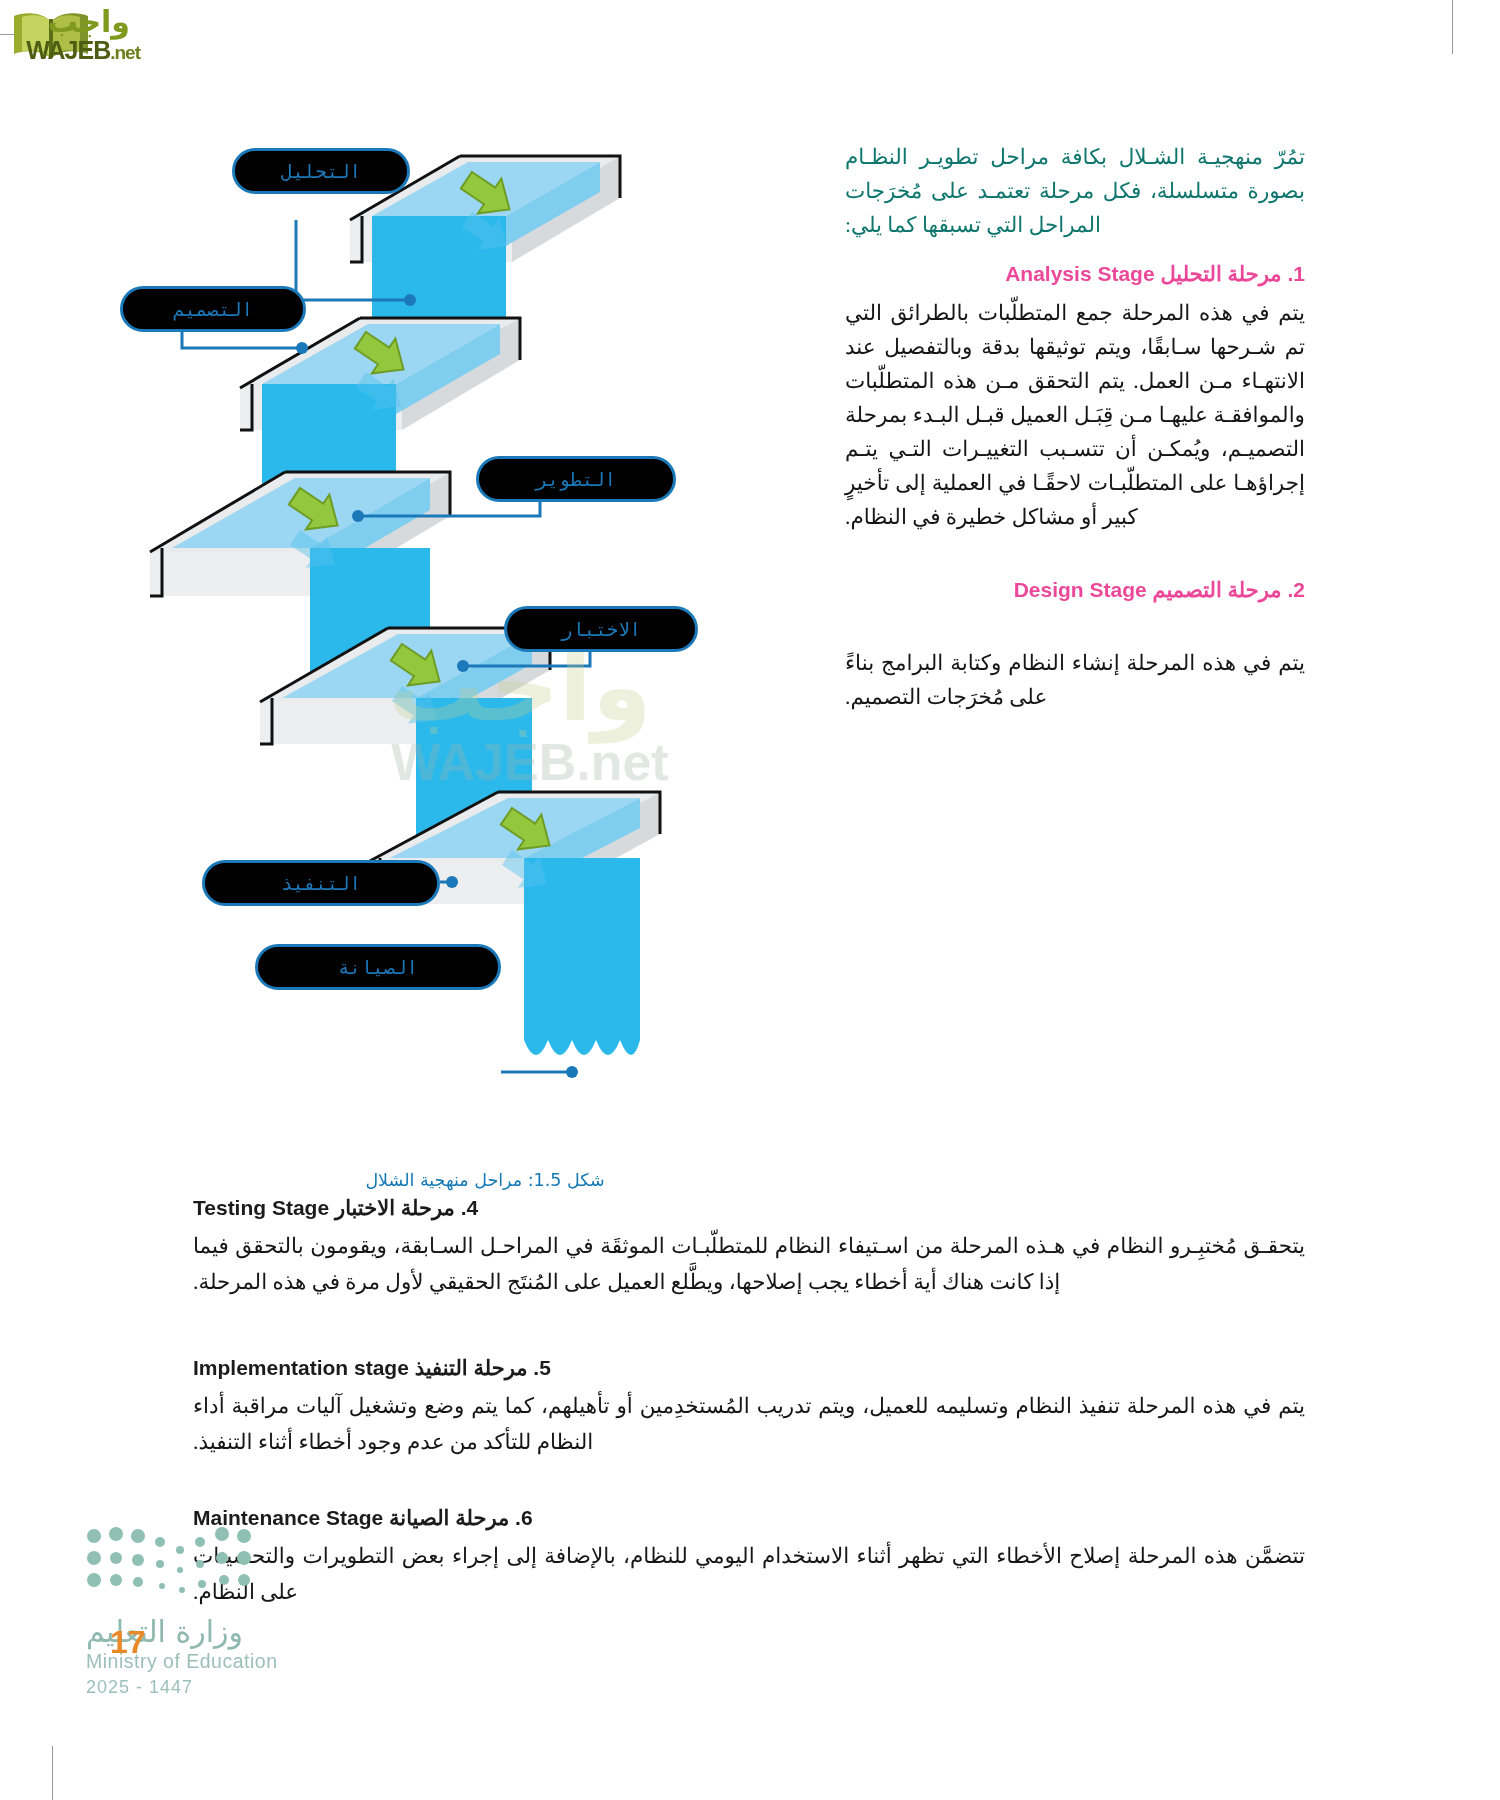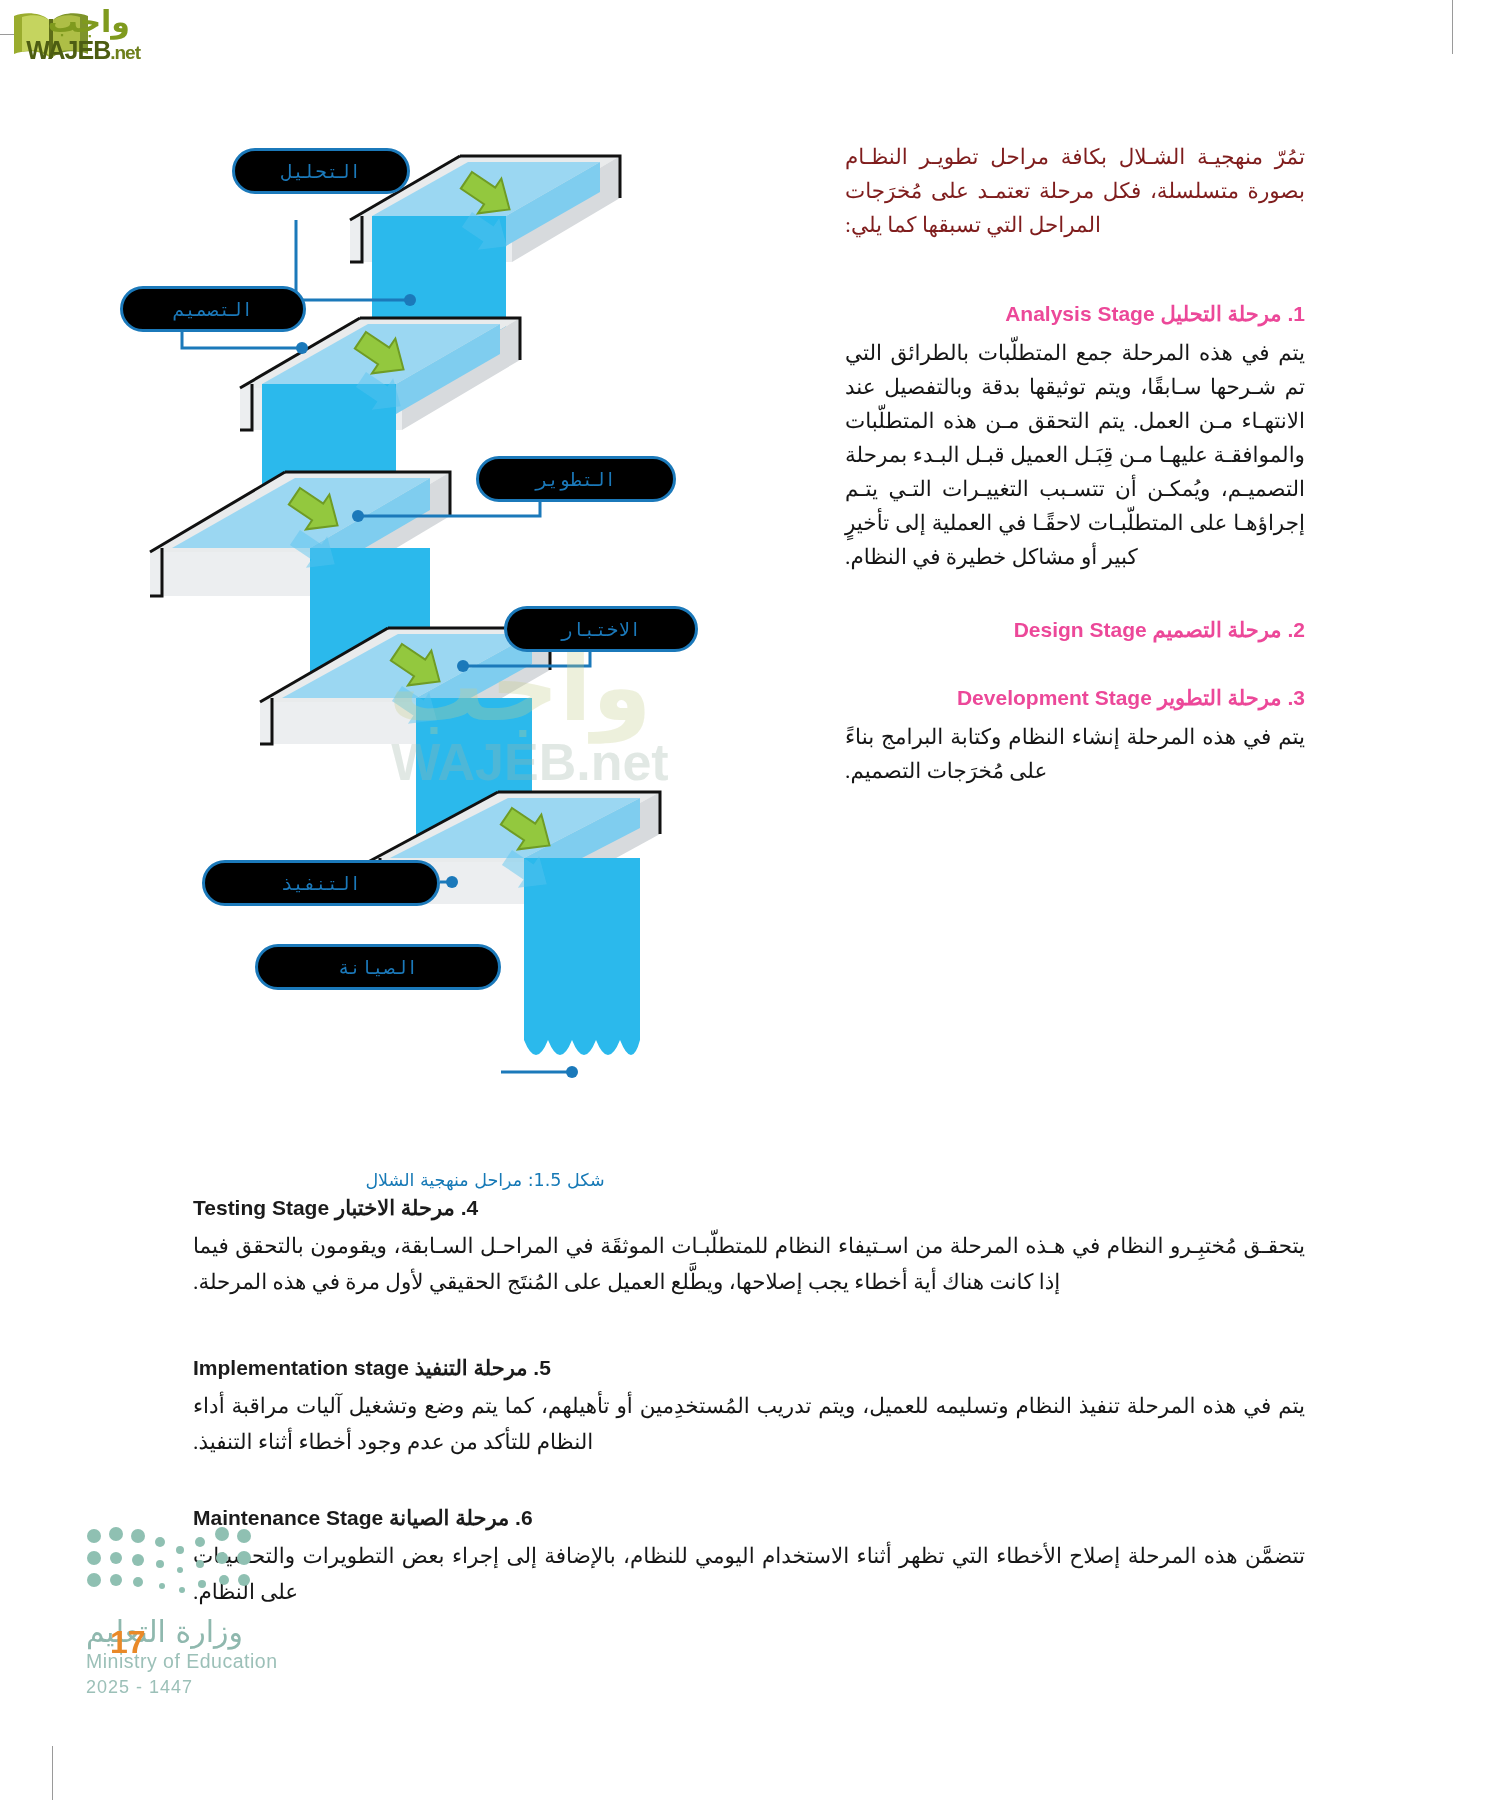"تمُرّ منهجيـة الشـلال بكافة مراحل" .intro { color: #7f1d1d -> #0f766e; margin-bottom: 60px -> 20px }
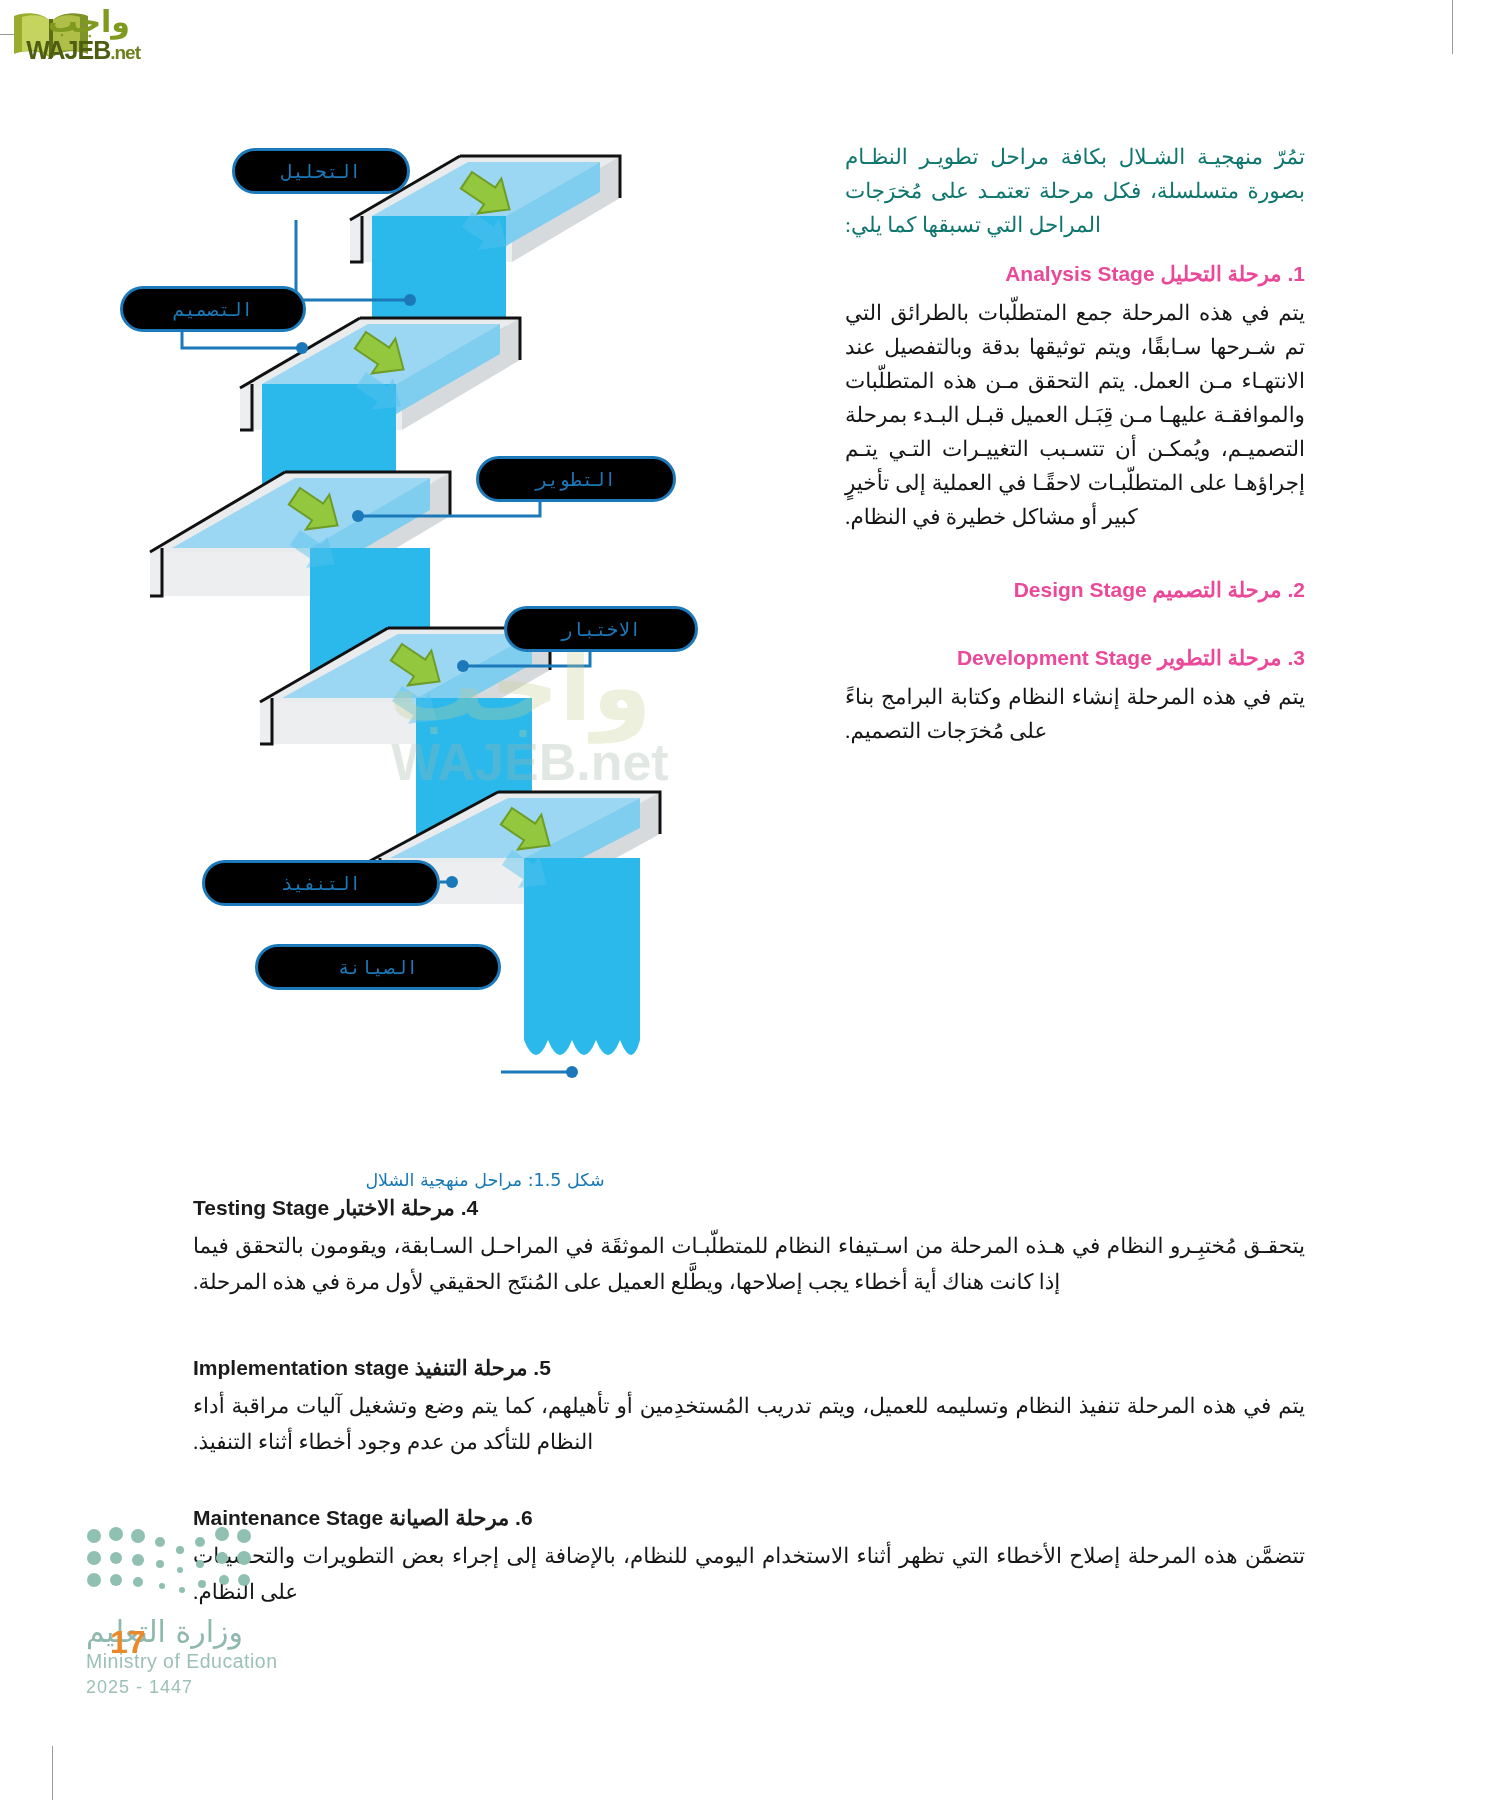"3. مرحلة التطوير Development Stage" h3 { html: <h3> <span>3.</span> <span>مرحلة التطوير</span> <span>Development Stage</span> </h3> -> none }
